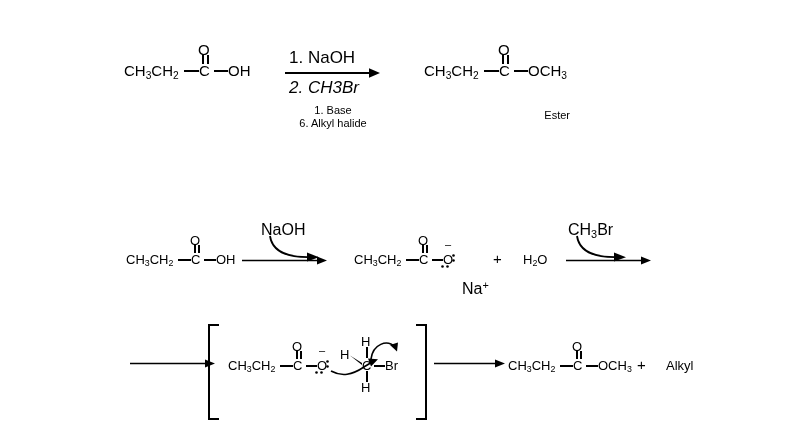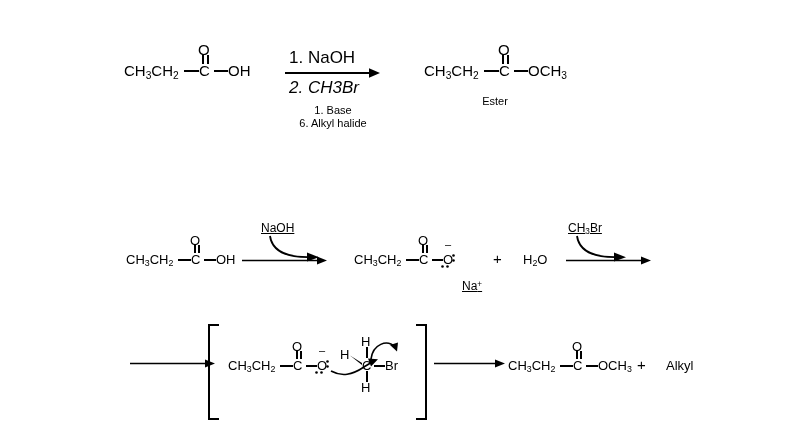"Ester" div.abs { text-align: none -> right; top: 95px -> 109px }
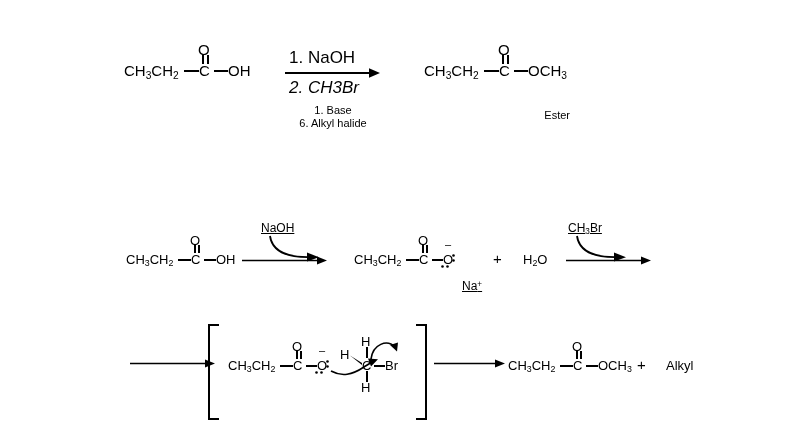"NaOH" .f12 { font-size: 12px -> 16px; text-decoration: underline -> none }
